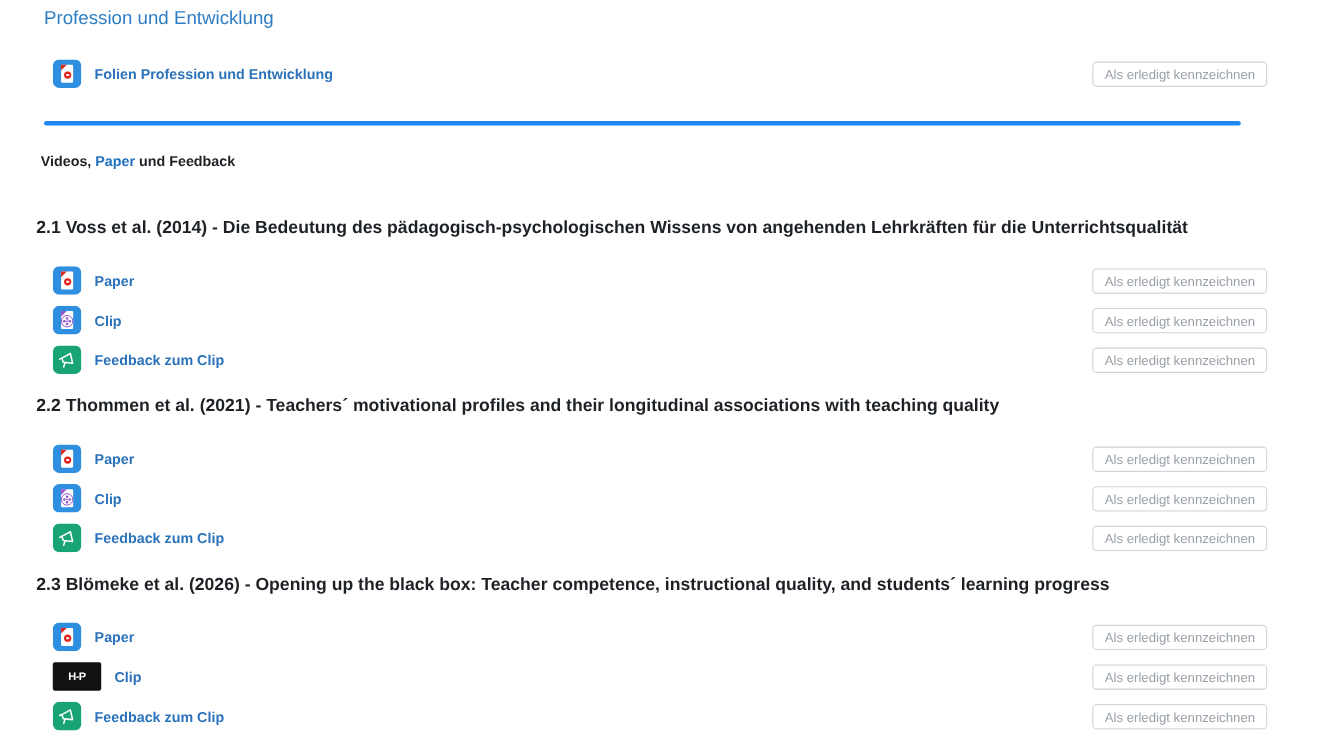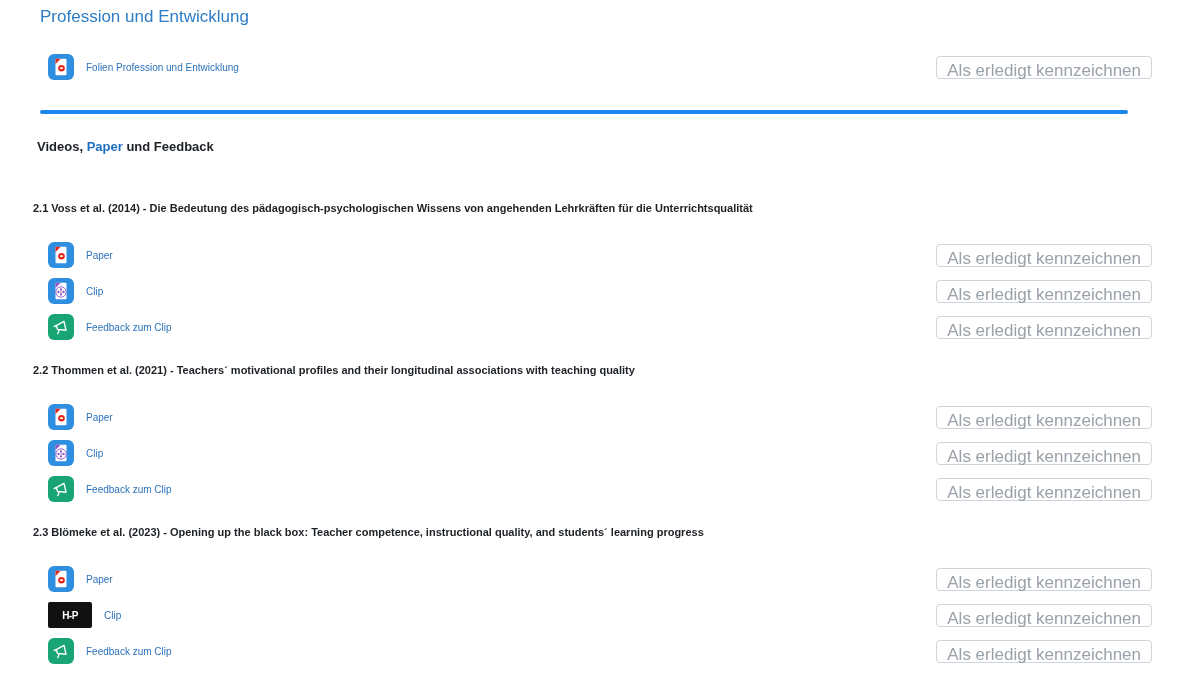"Folien Profession und Entwicklung" .activity-link { font-size: 10px -> 13px; font-weight: none -> bold }
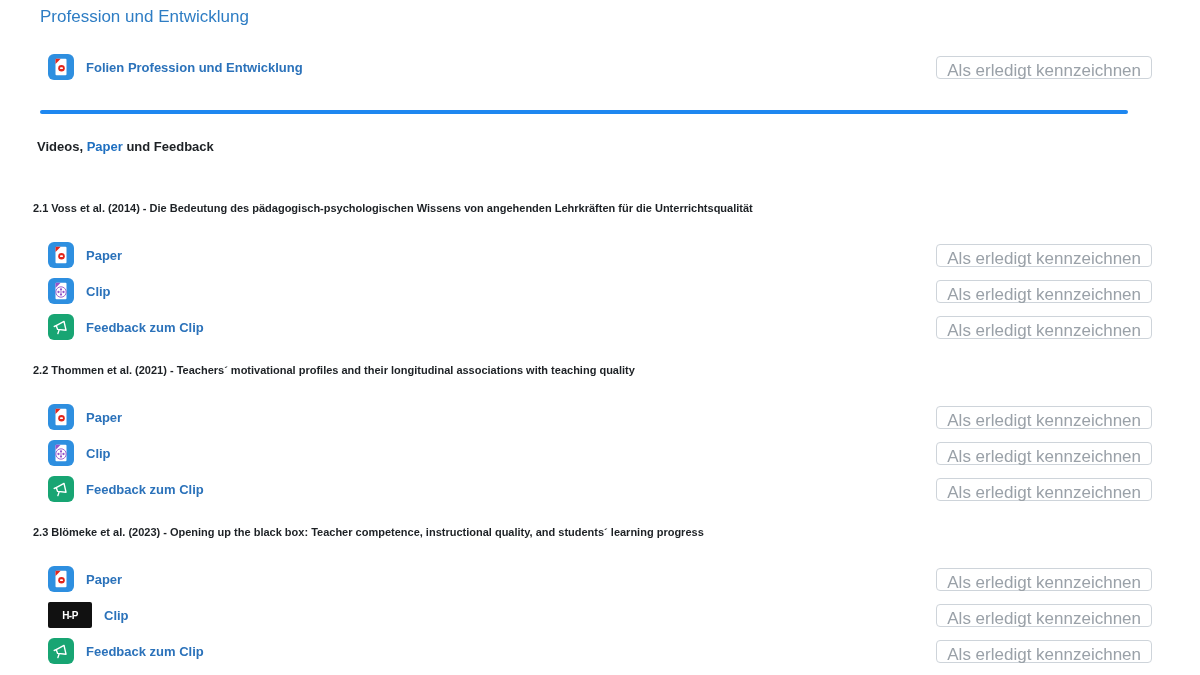"Als erledigt kennzeichnen" .completion-button { font-size: 17px -> 12px }
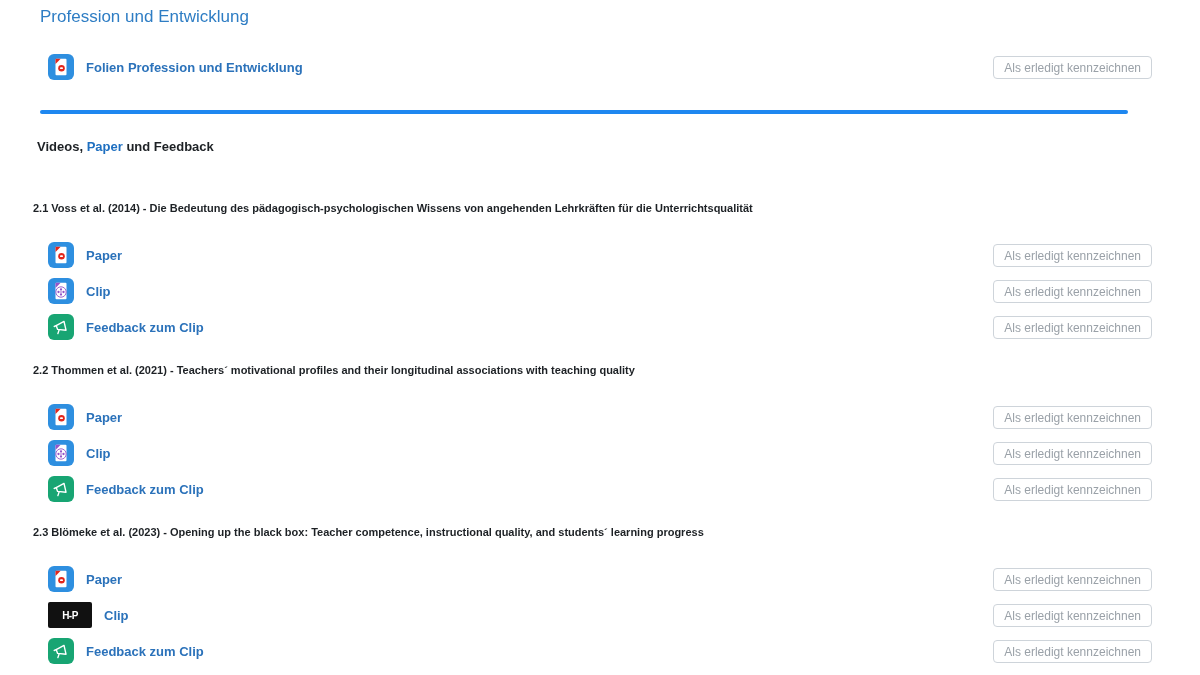"2.1 Voss et al. (2014)" .group-heading { font-size: 11px -> 16px }
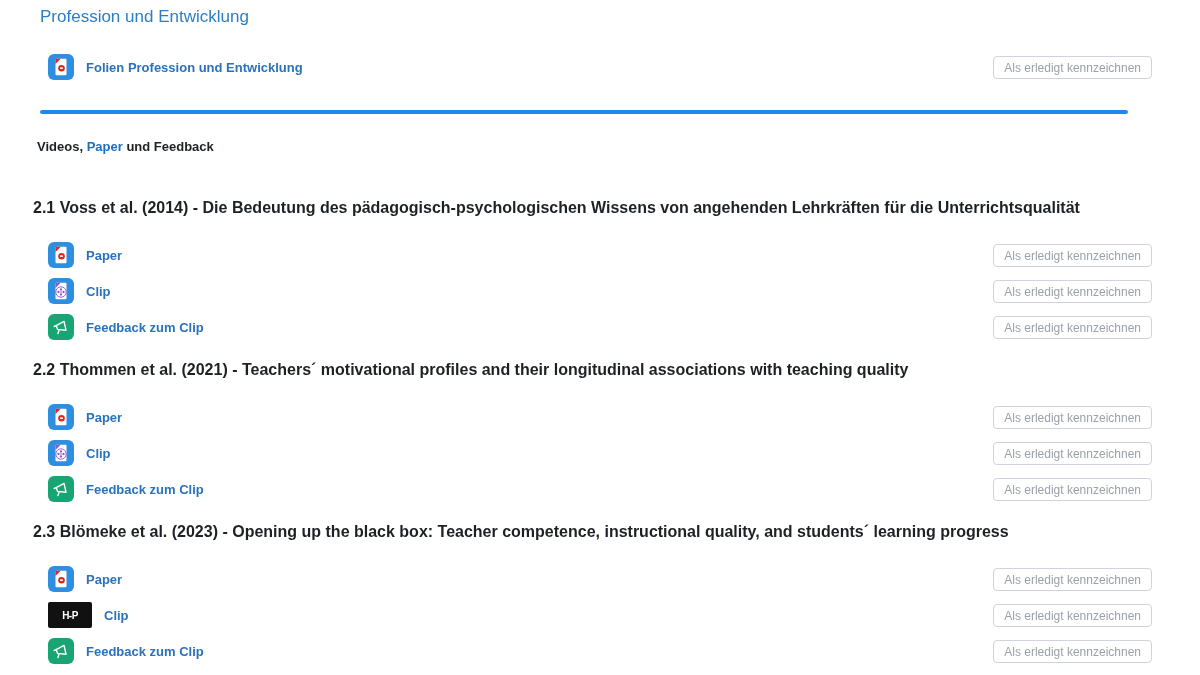"2.3 Blömeke et al. (2023)" div.group-heading { text: 2023 -> 2026 }
